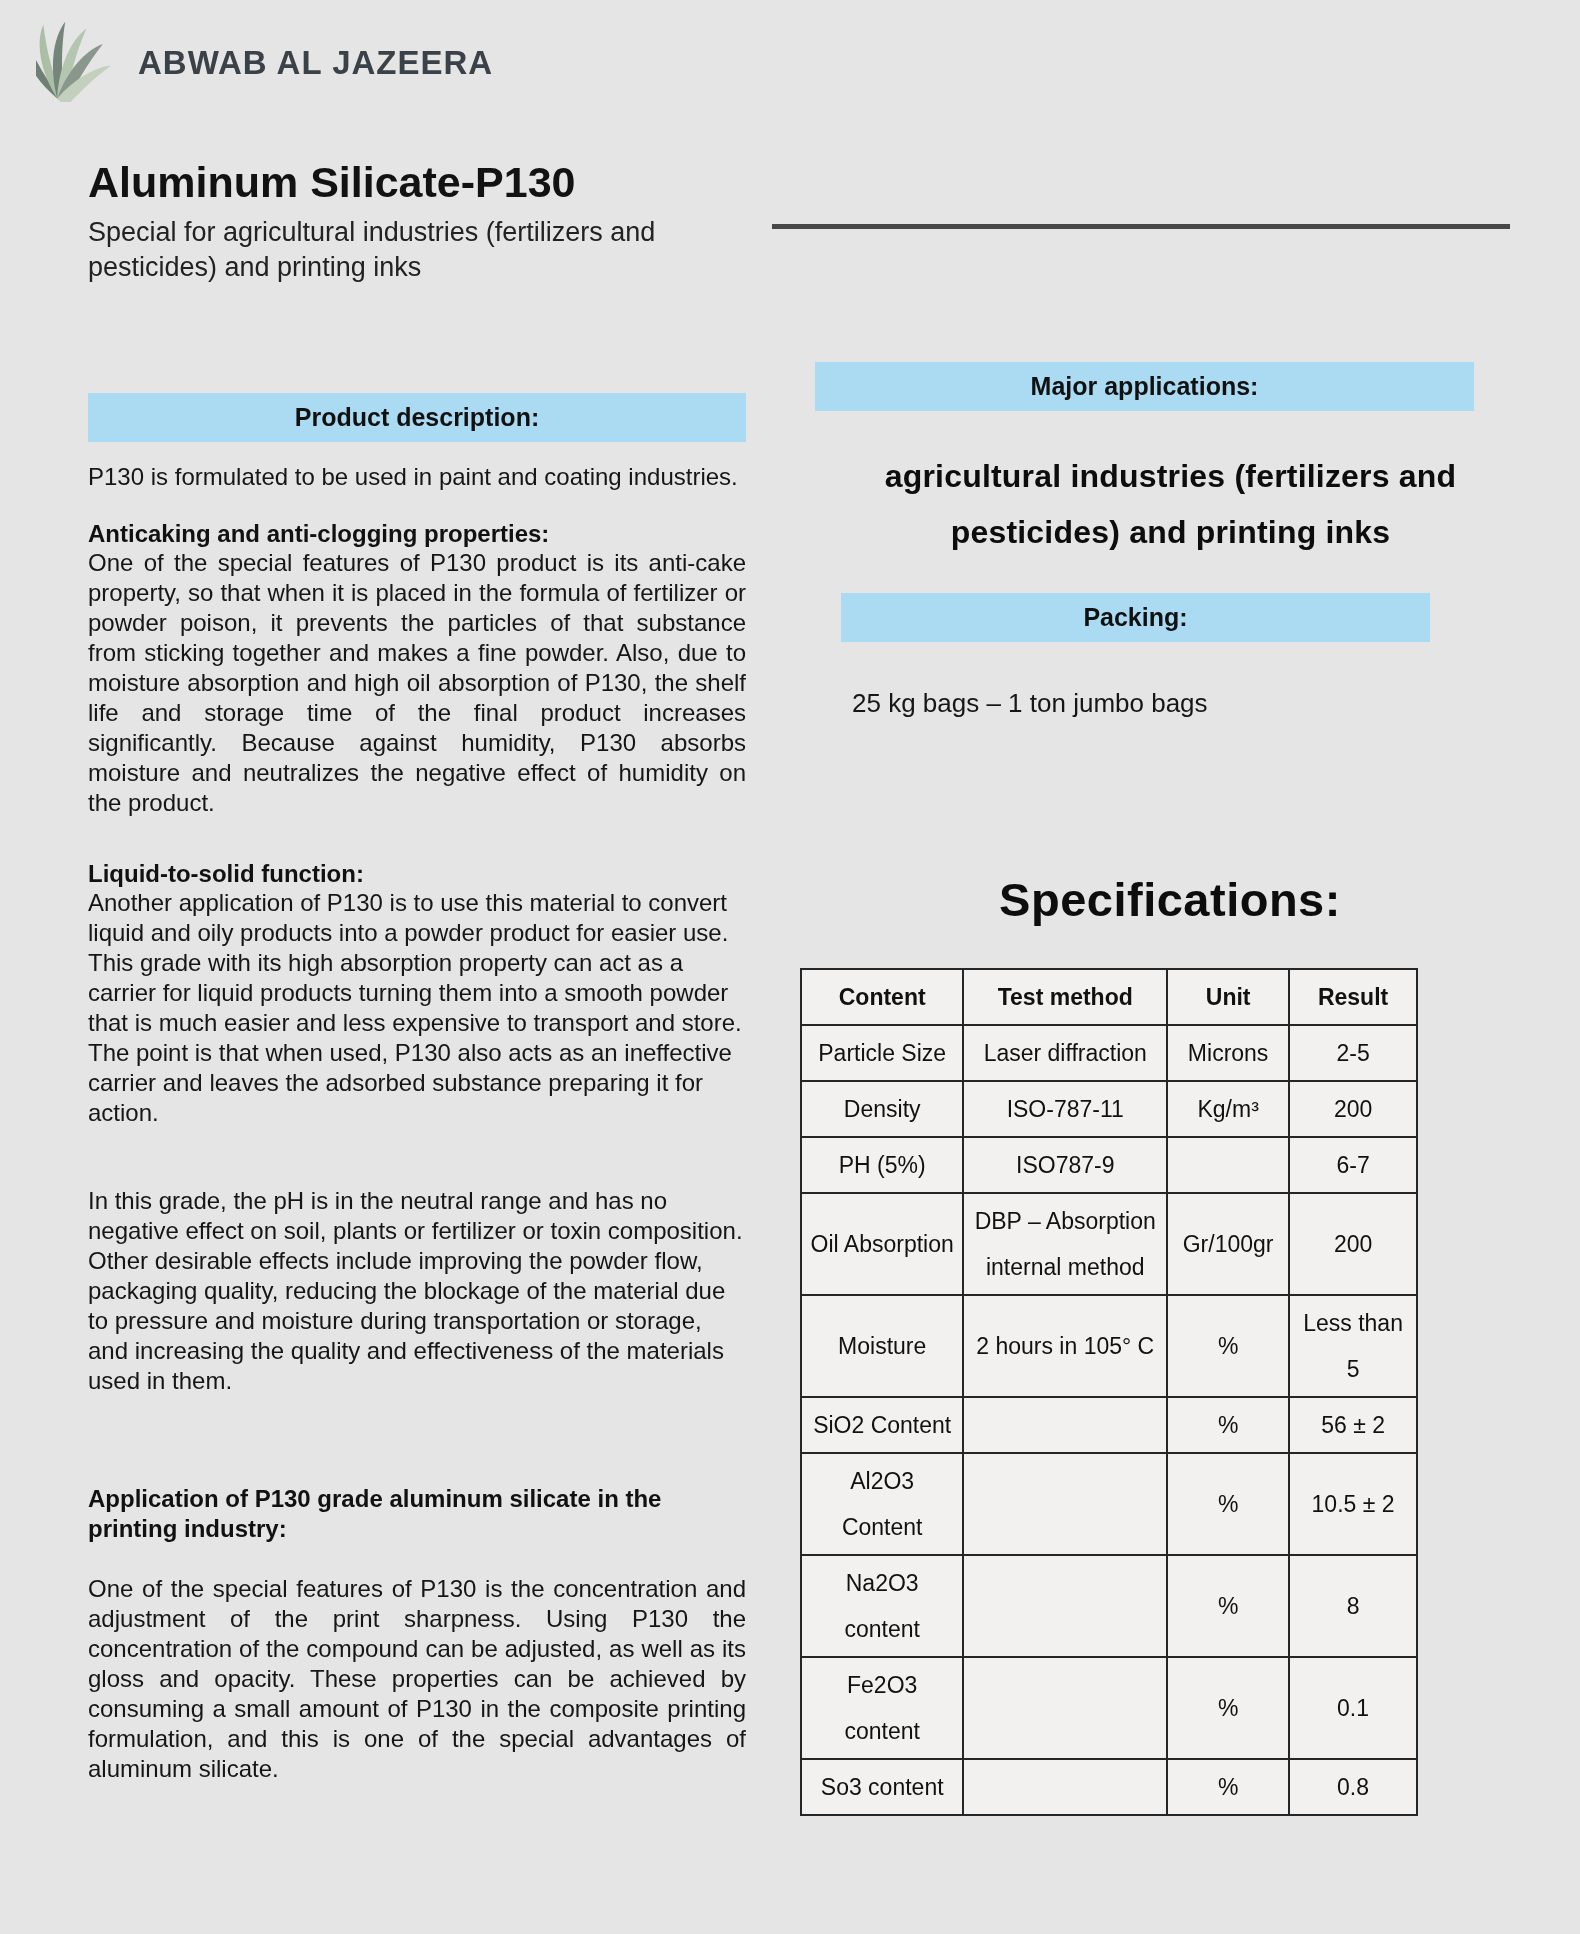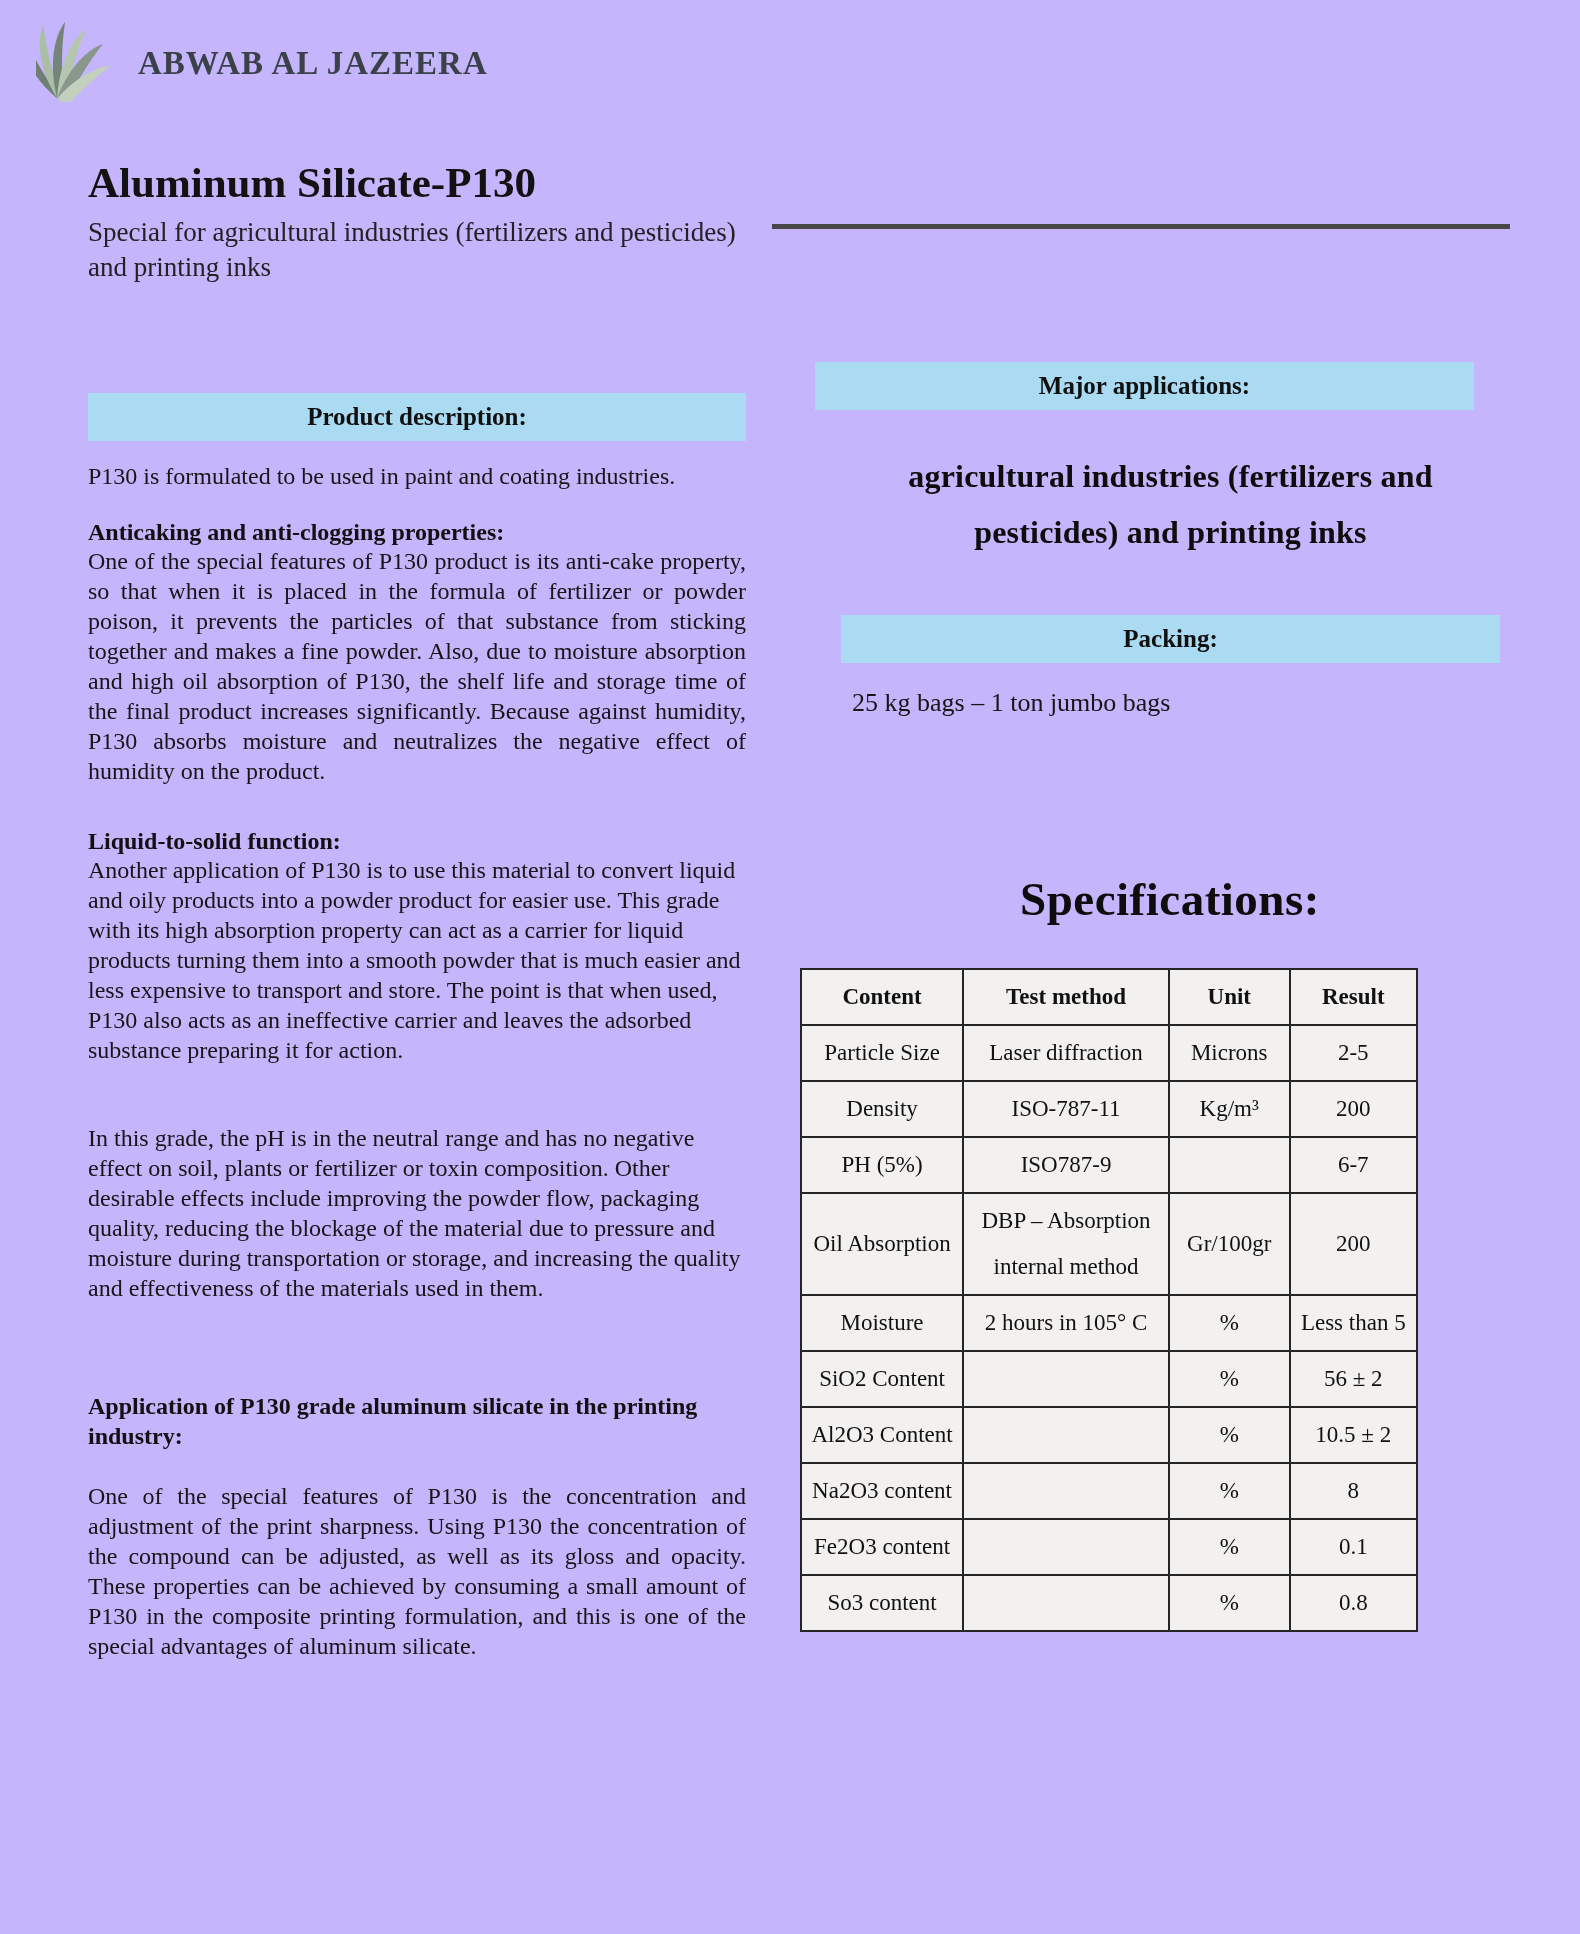"ABWAB AL JAZEERA" .page { background: #c4b5fd -> #e5e5e5; font-family: Liberation Serif, serif -> Liberation Sans, sans-serif }
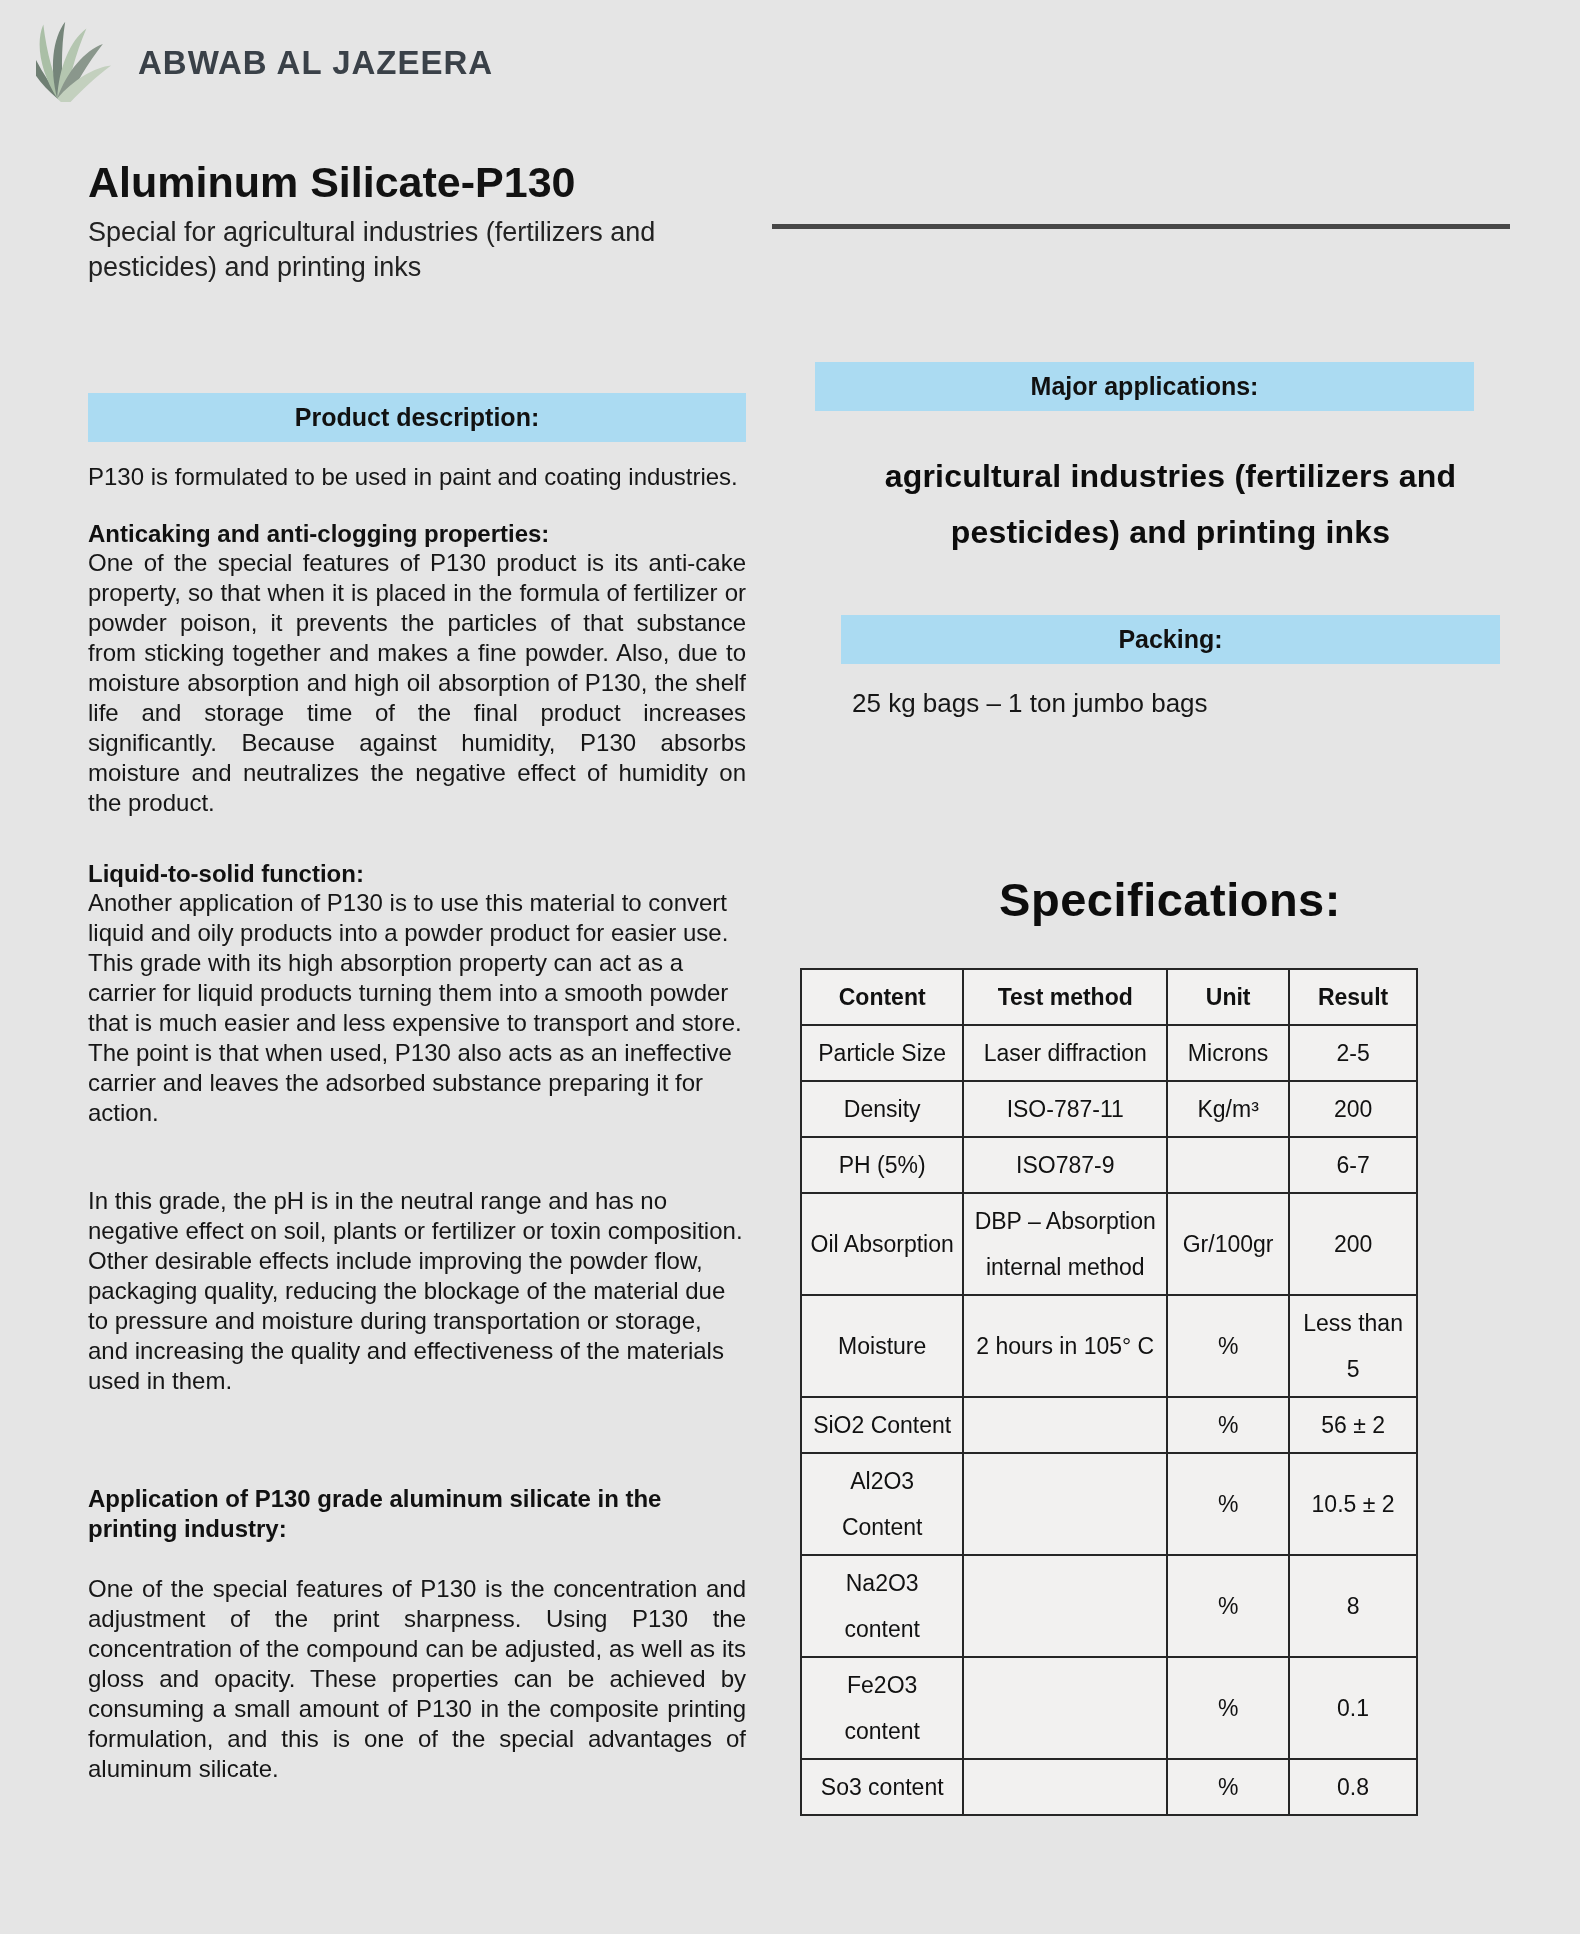"Packing:" .packing-box { top: 615px -> 593px; width: 659px -> 589px }
